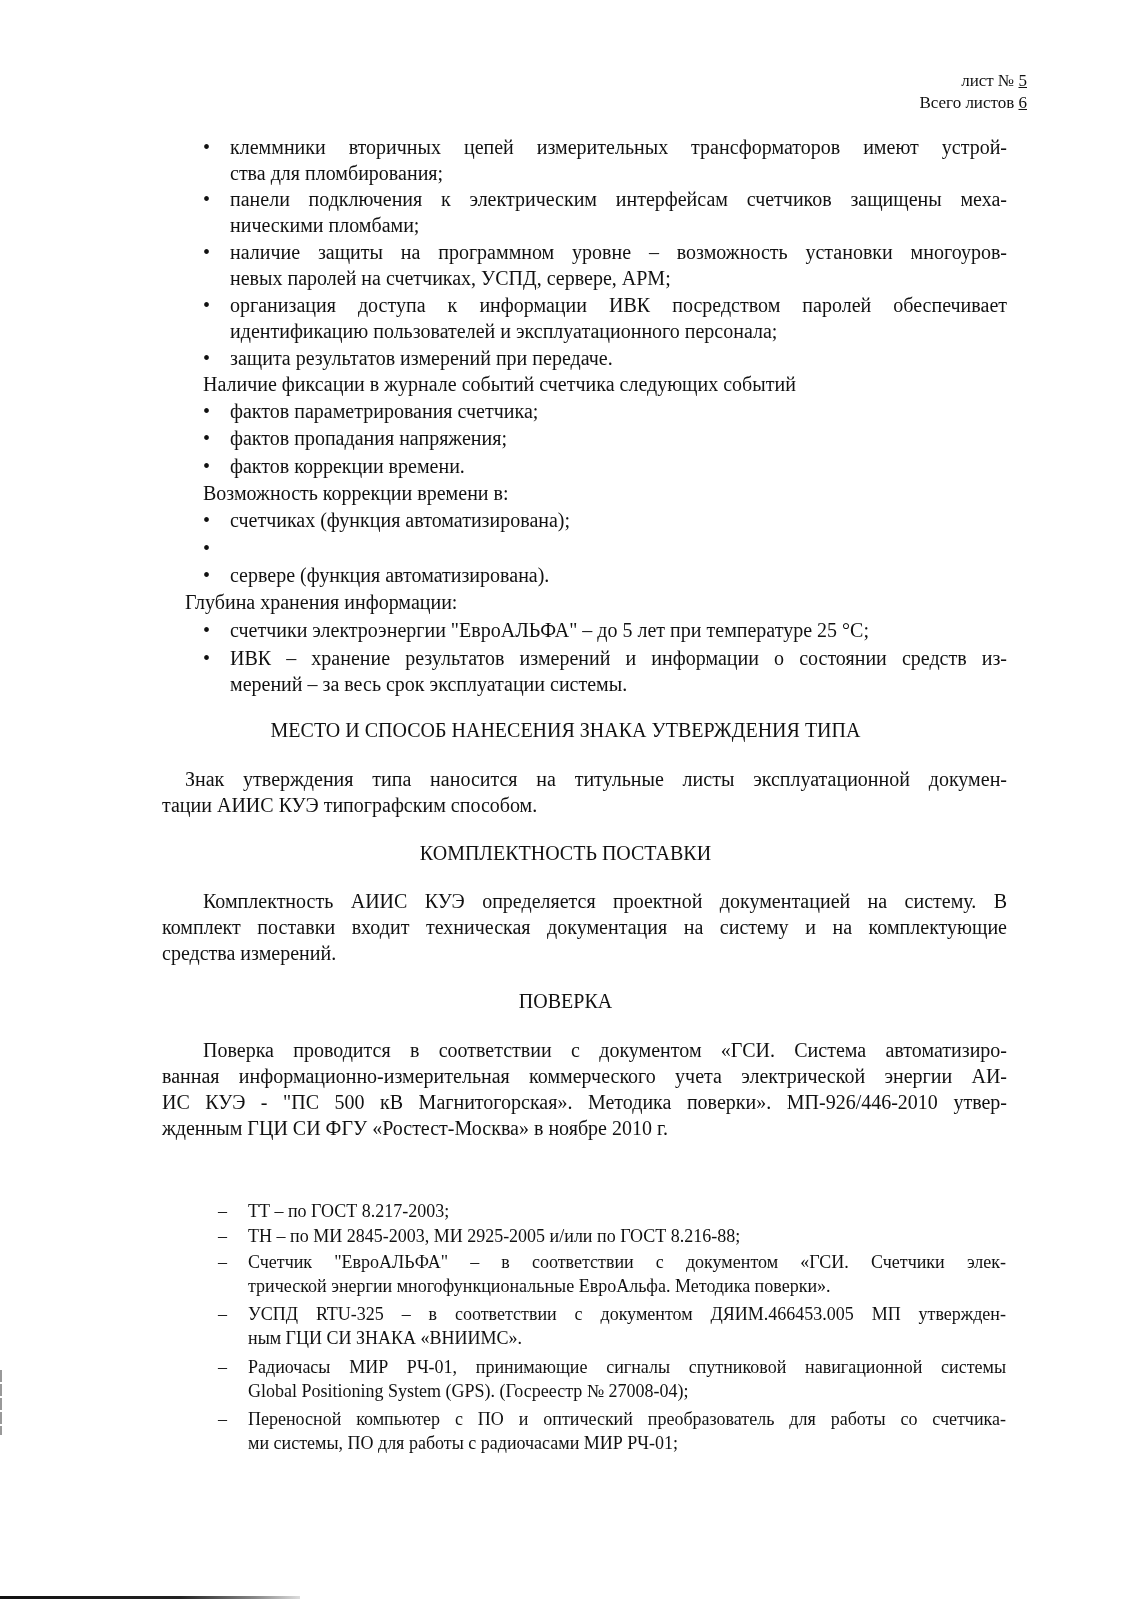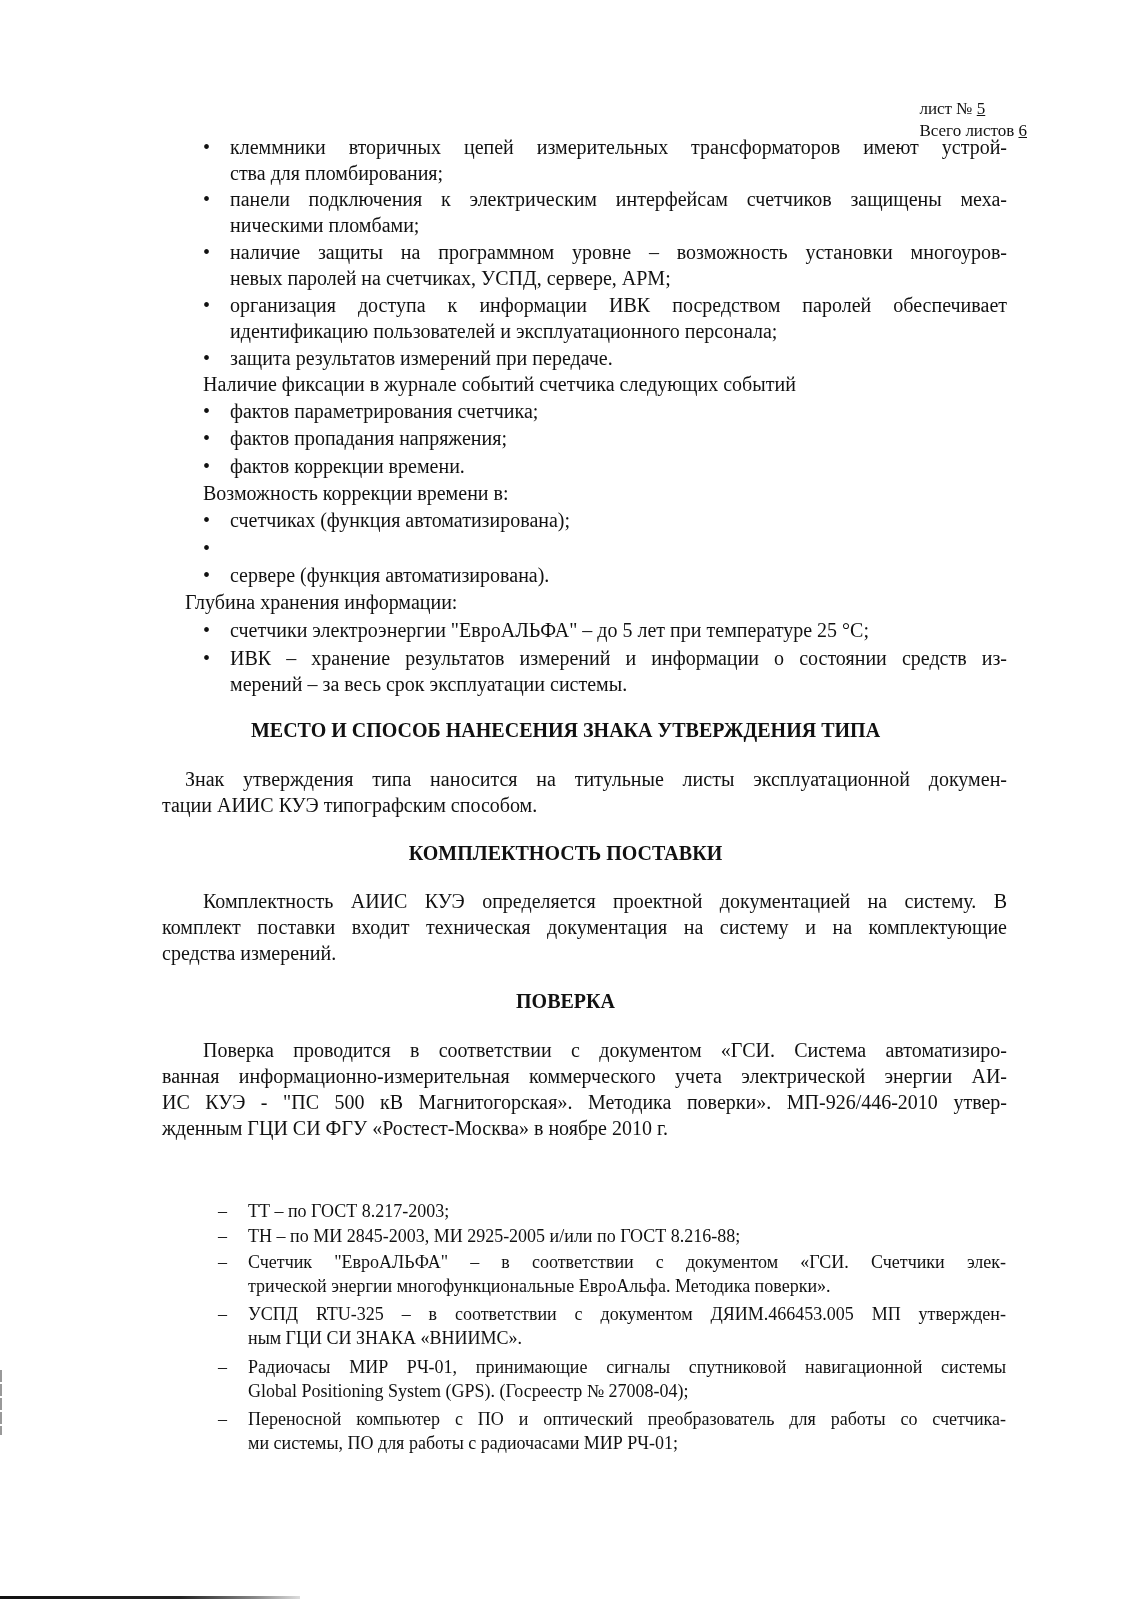"лист № 5" .sheet-info { margin-top: 28px -> none; text-align: none -> right }
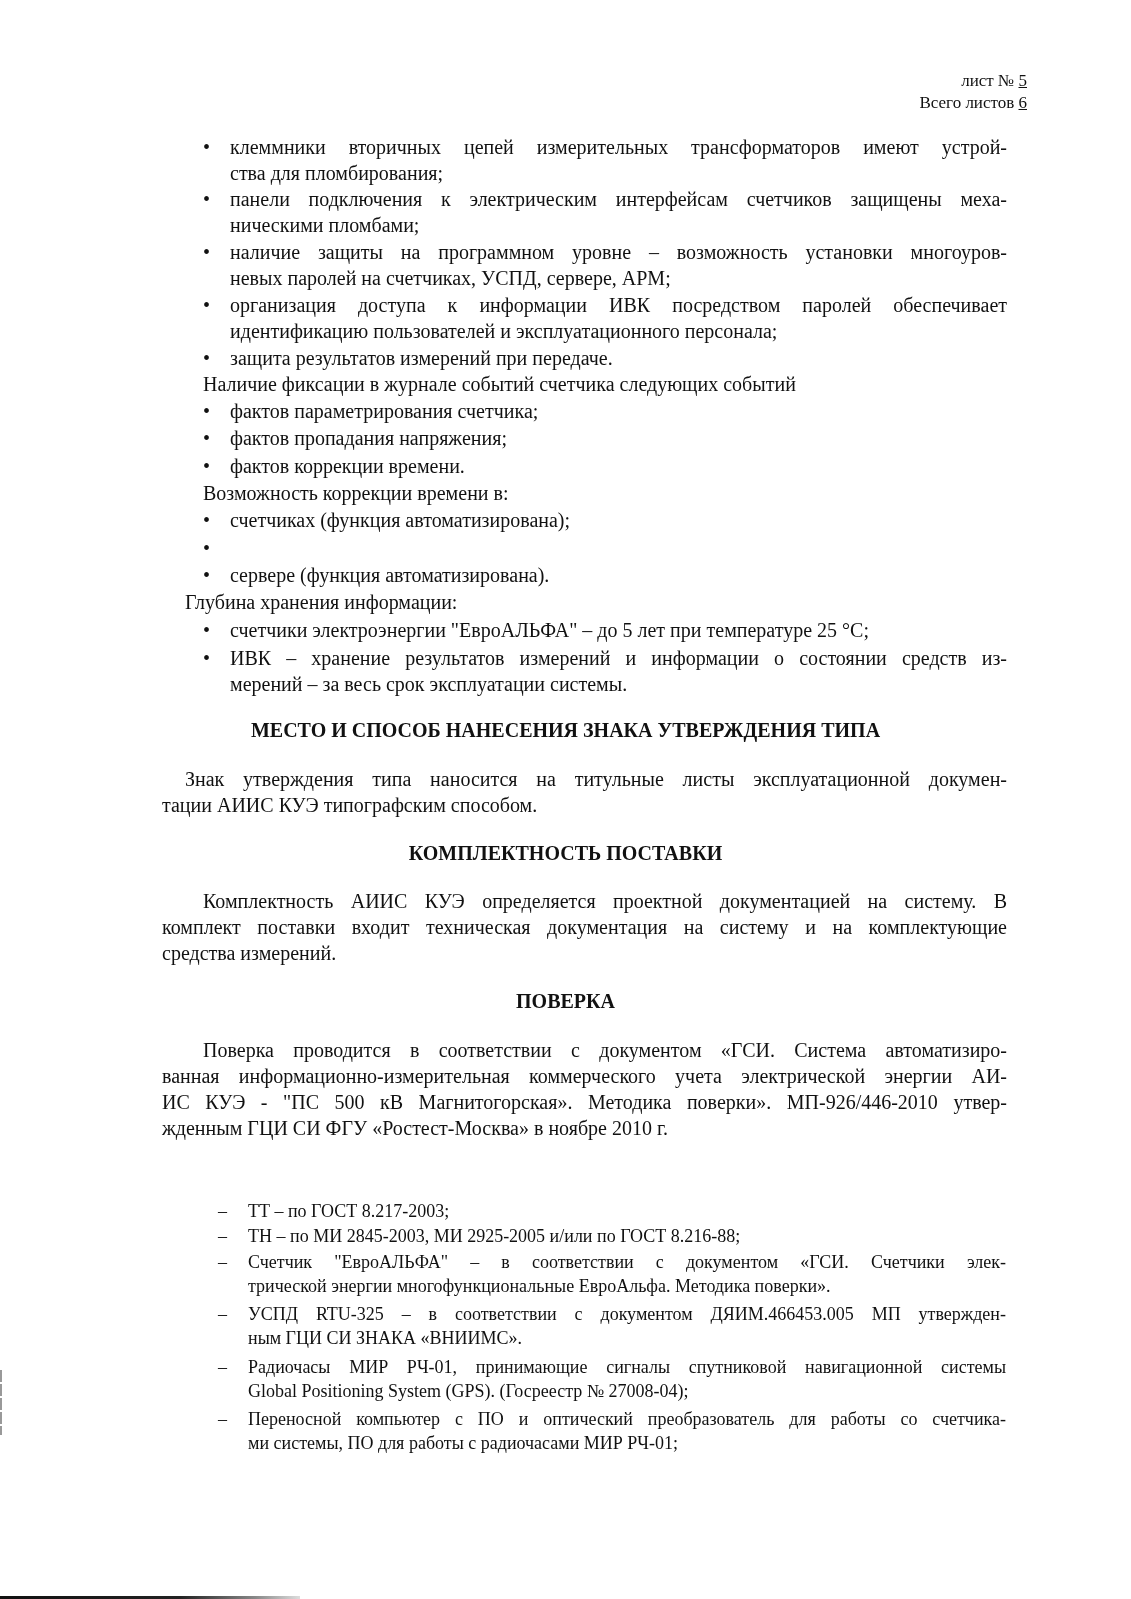"МЕСТО И СПОСОБ НАНЕСЕНИЯ ЗНАКА" .heading { font-weight: bold -> normal }
